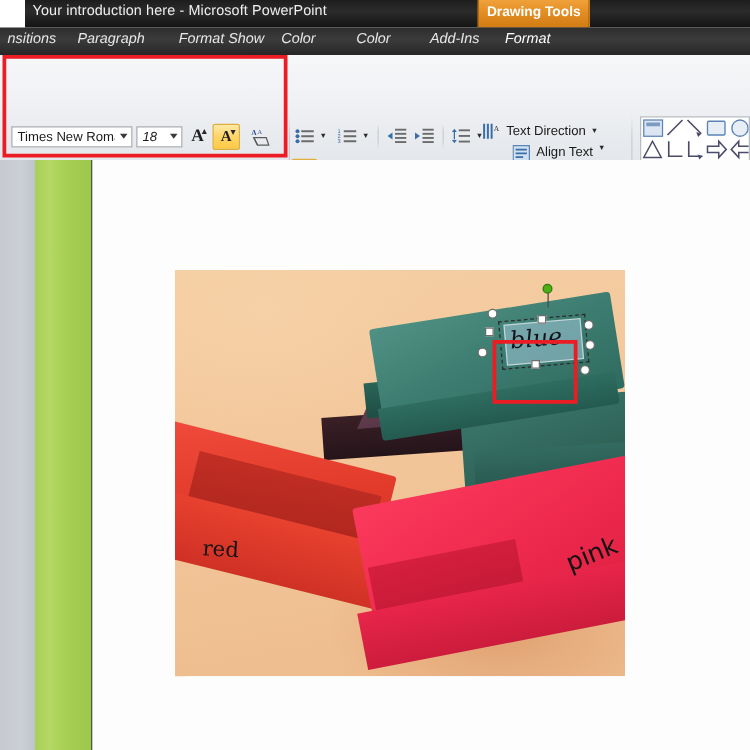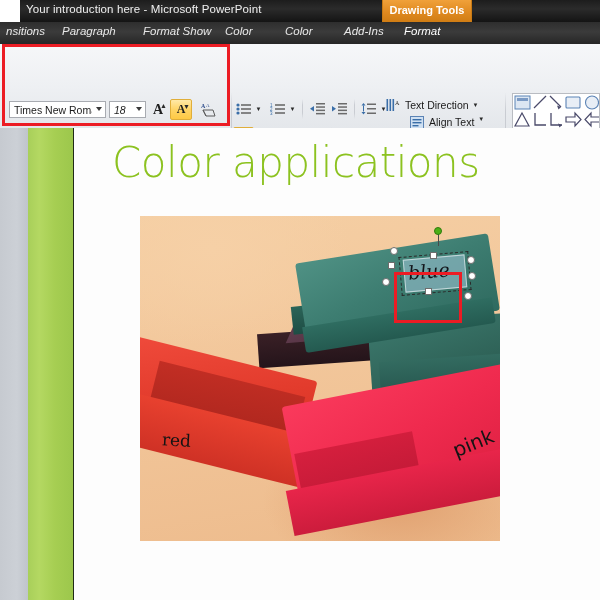"Color applications" div.slide-title { html: <div>Color applications</div> -> none }
